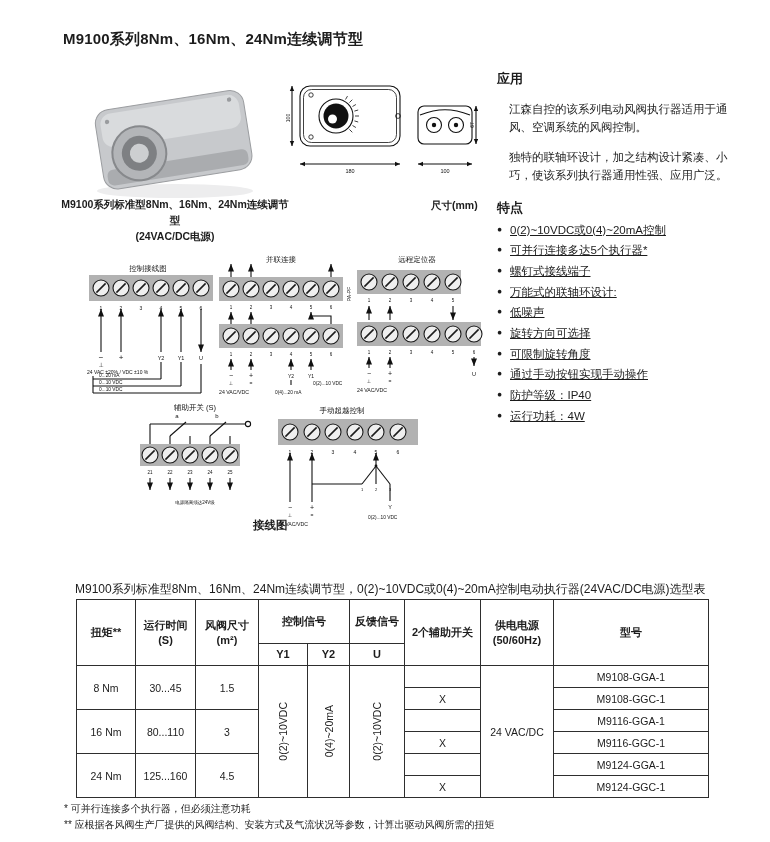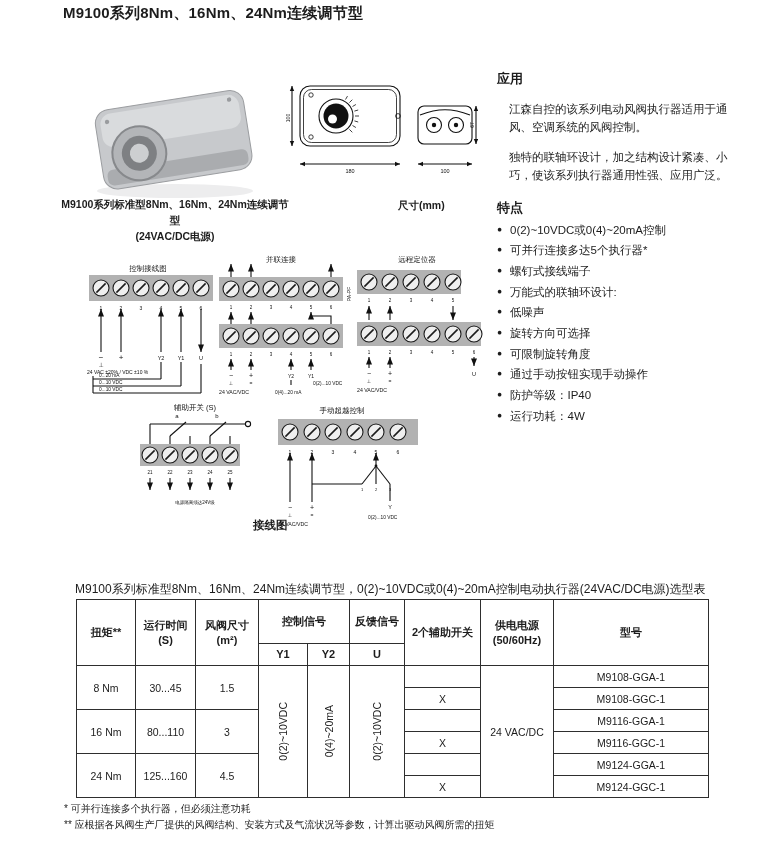"M9100系列8Nm、16Nm、24Nm连续调节型" div.abs { top: 4px -> 30px }
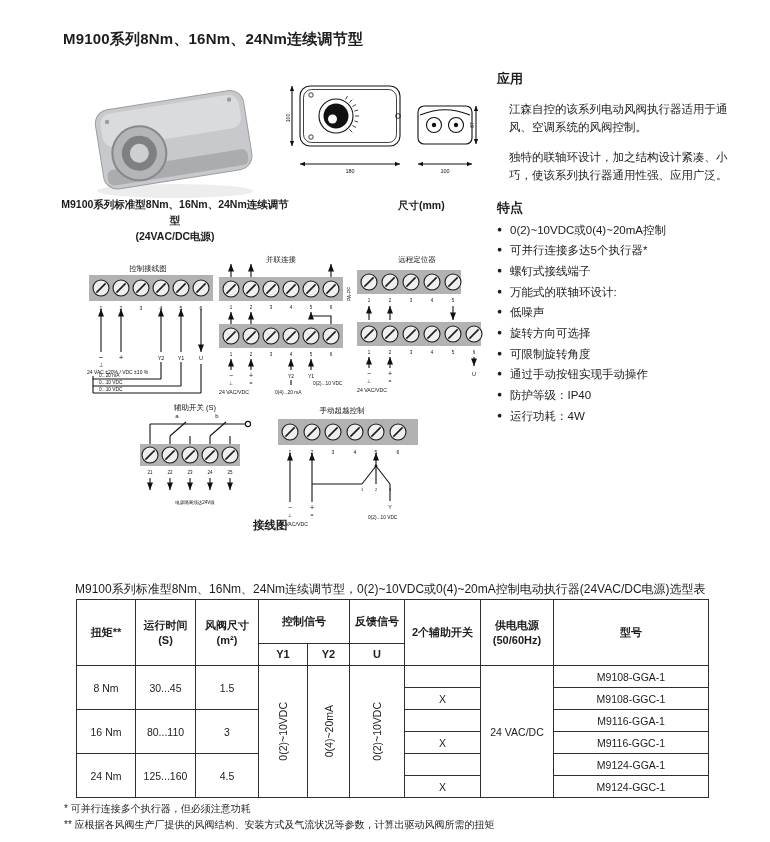"尺寸(mm)" .dims-cap { margin-left: none -> 33px }
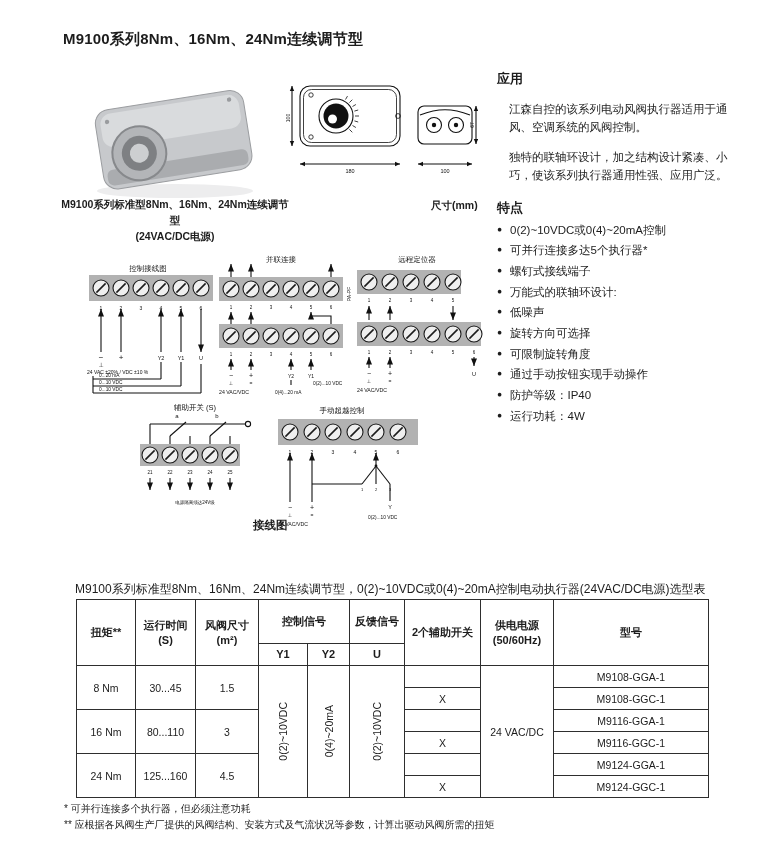"0(2)~10VDC或0(4)~20mA控制" ul.features { text-decoration: none -> underline }
